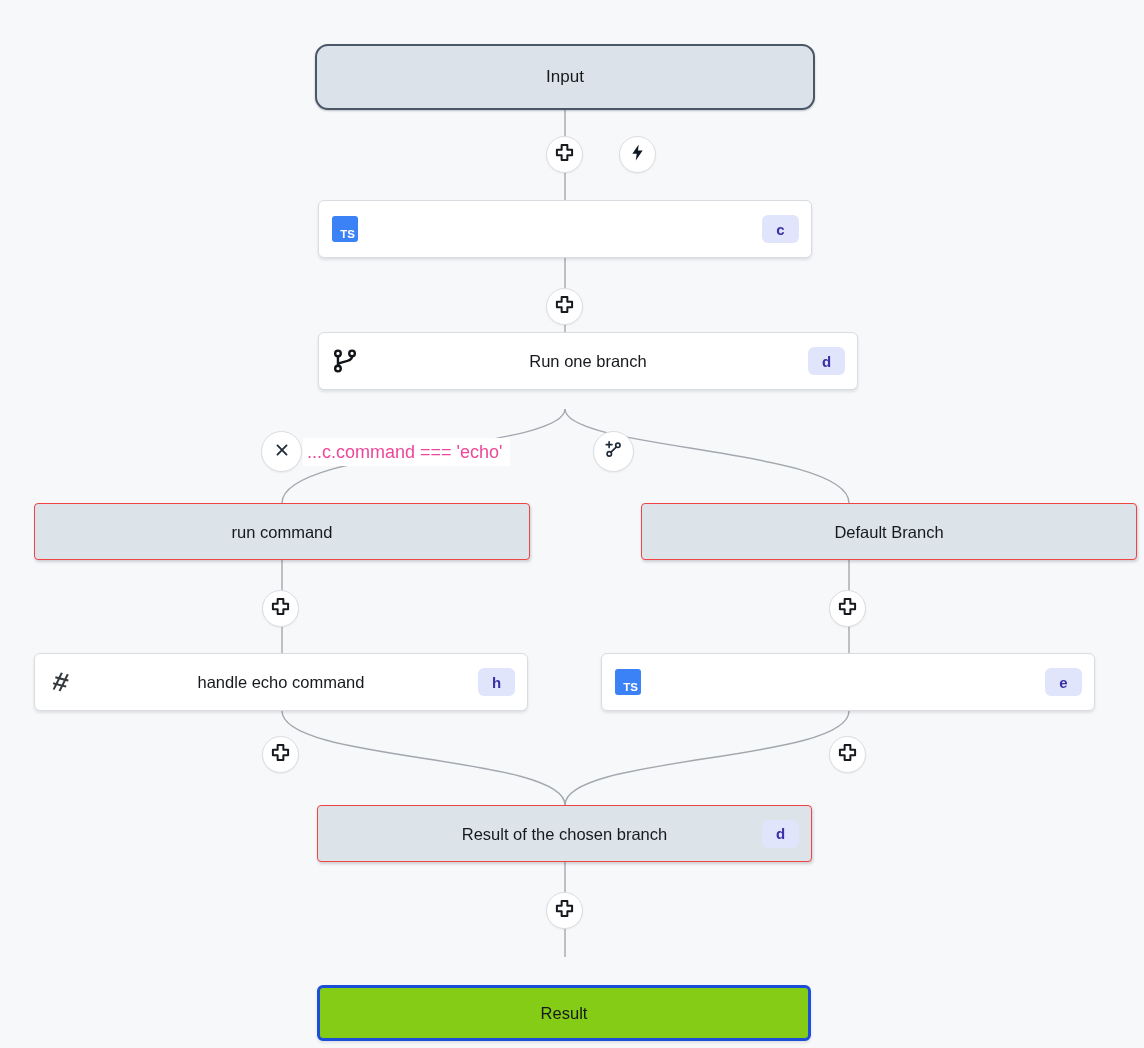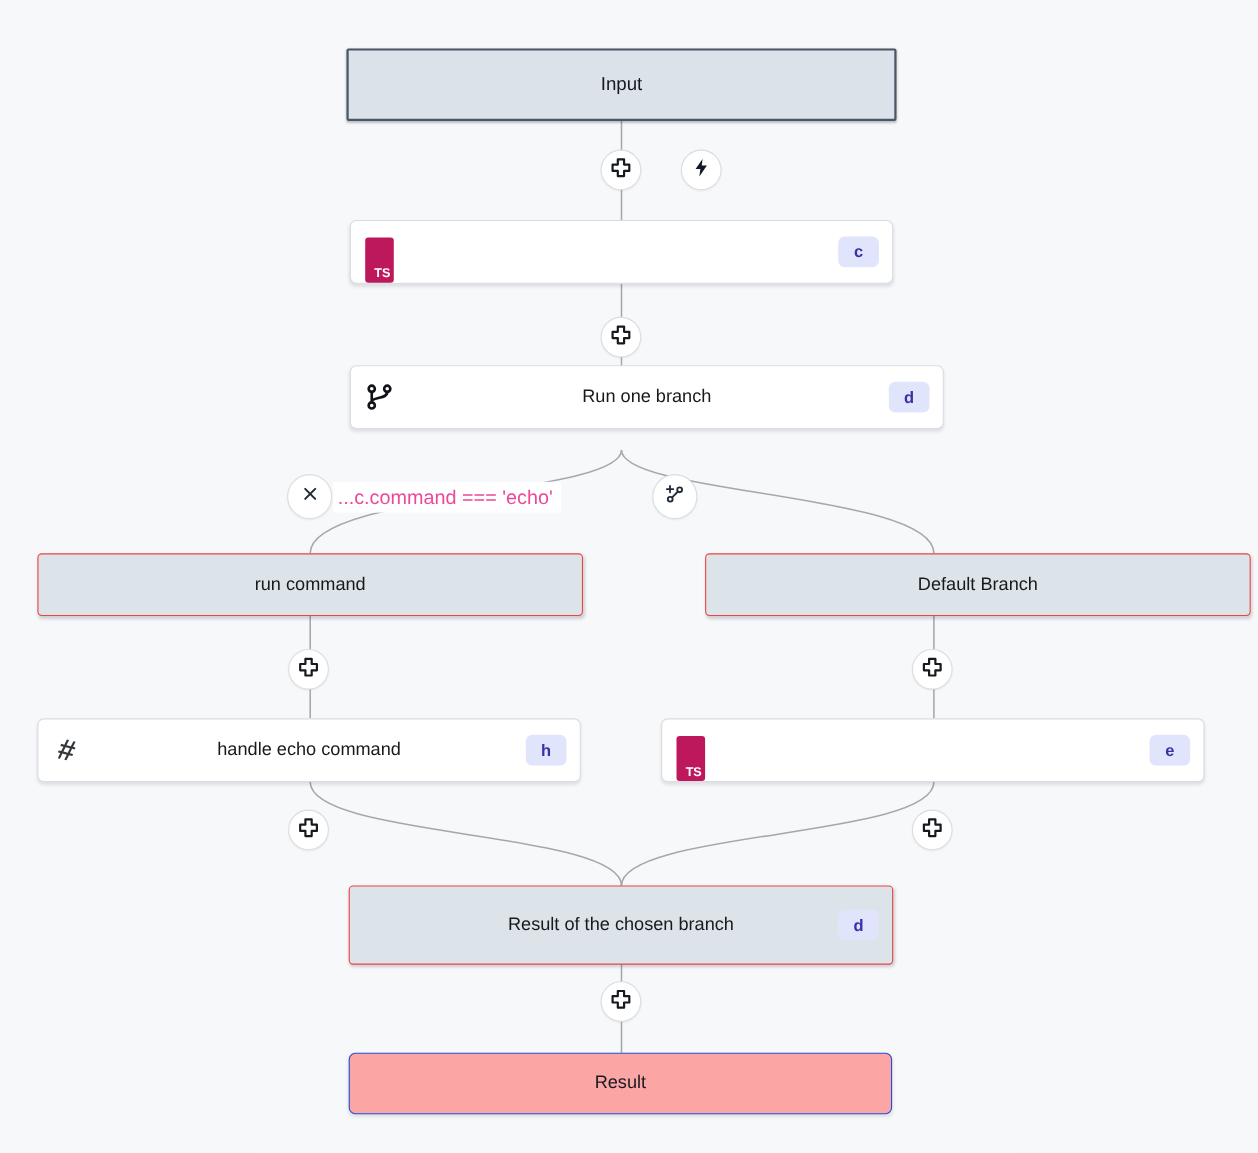"Input" .input-box { border-radius: 2px -> 13px }
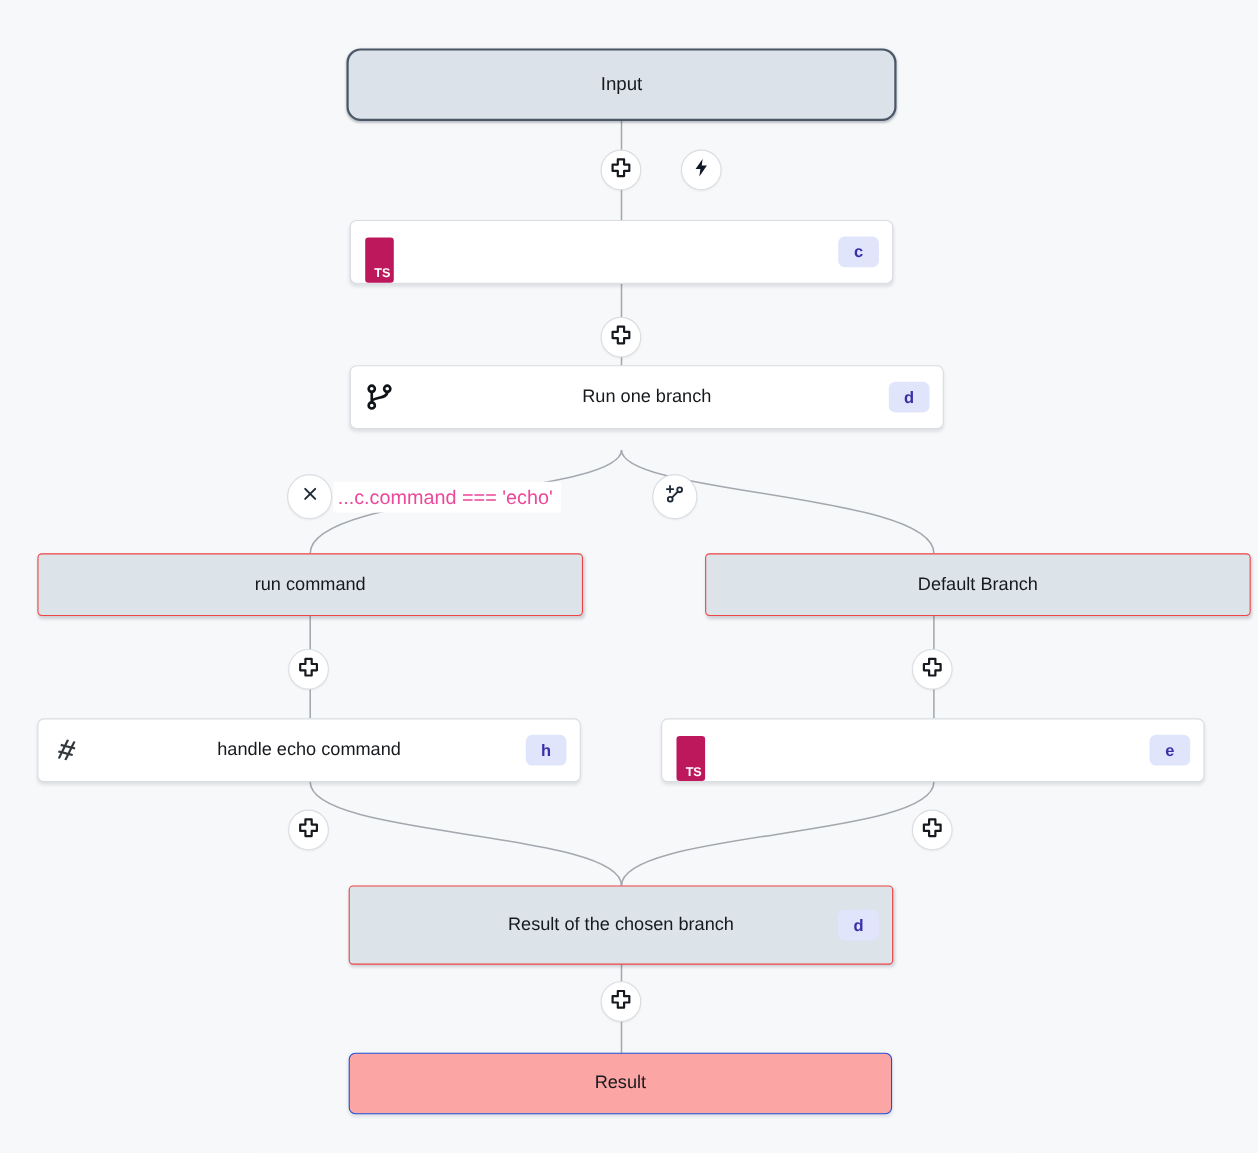"TS" .ts-box { background: #be185d -> #3b82f6; height: 41px -> 26px }
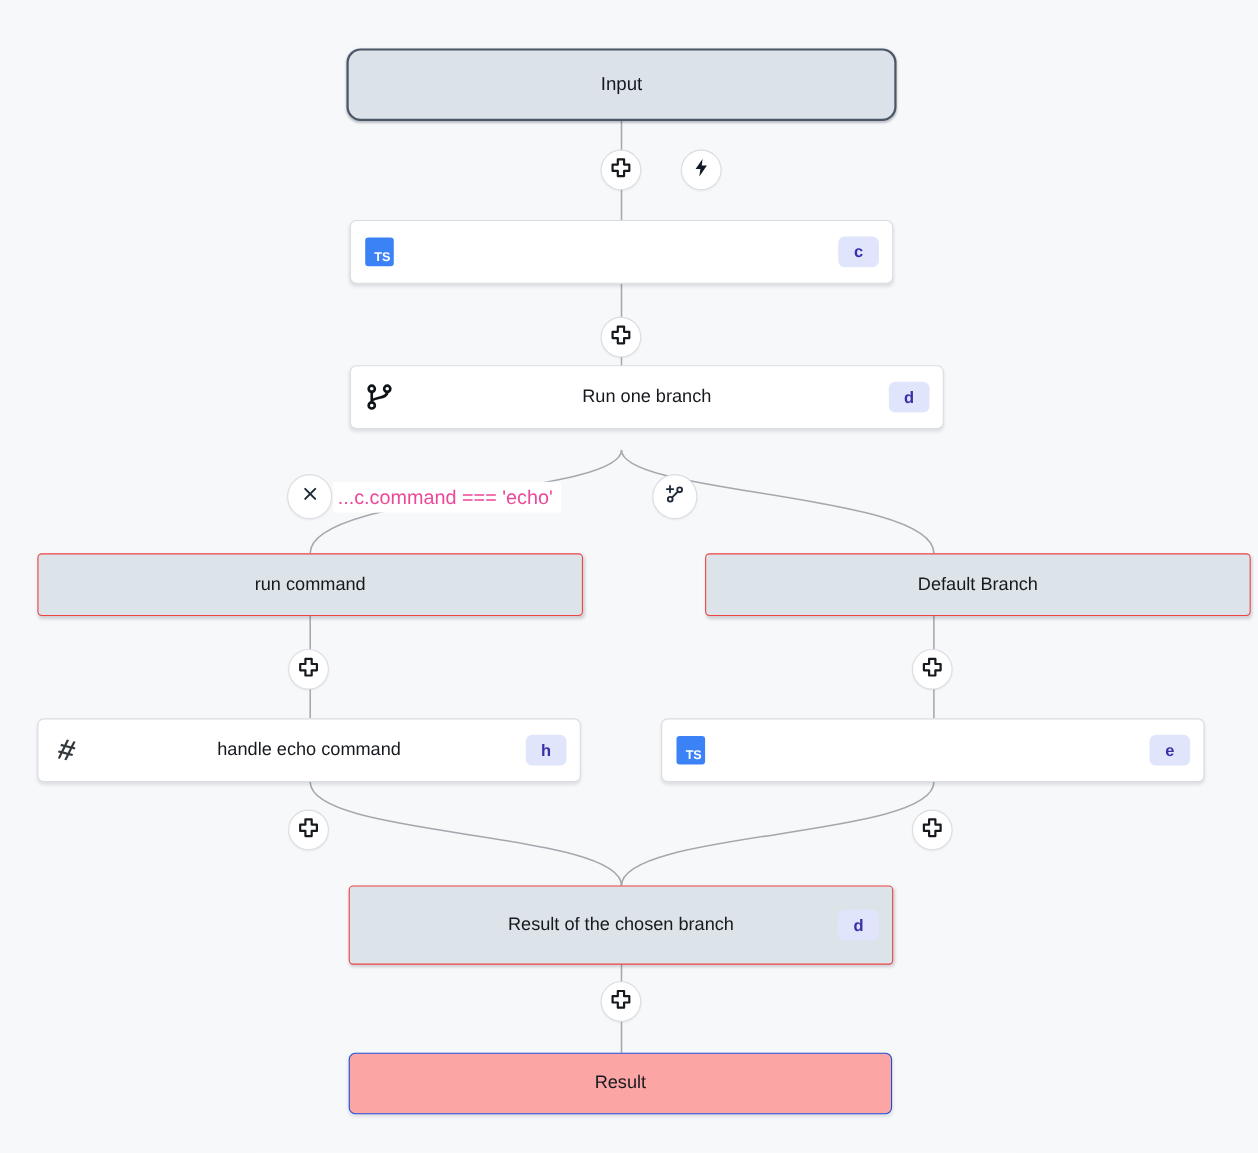"Result of the chosen branch" div.header-box { height: 72px -> 57px }
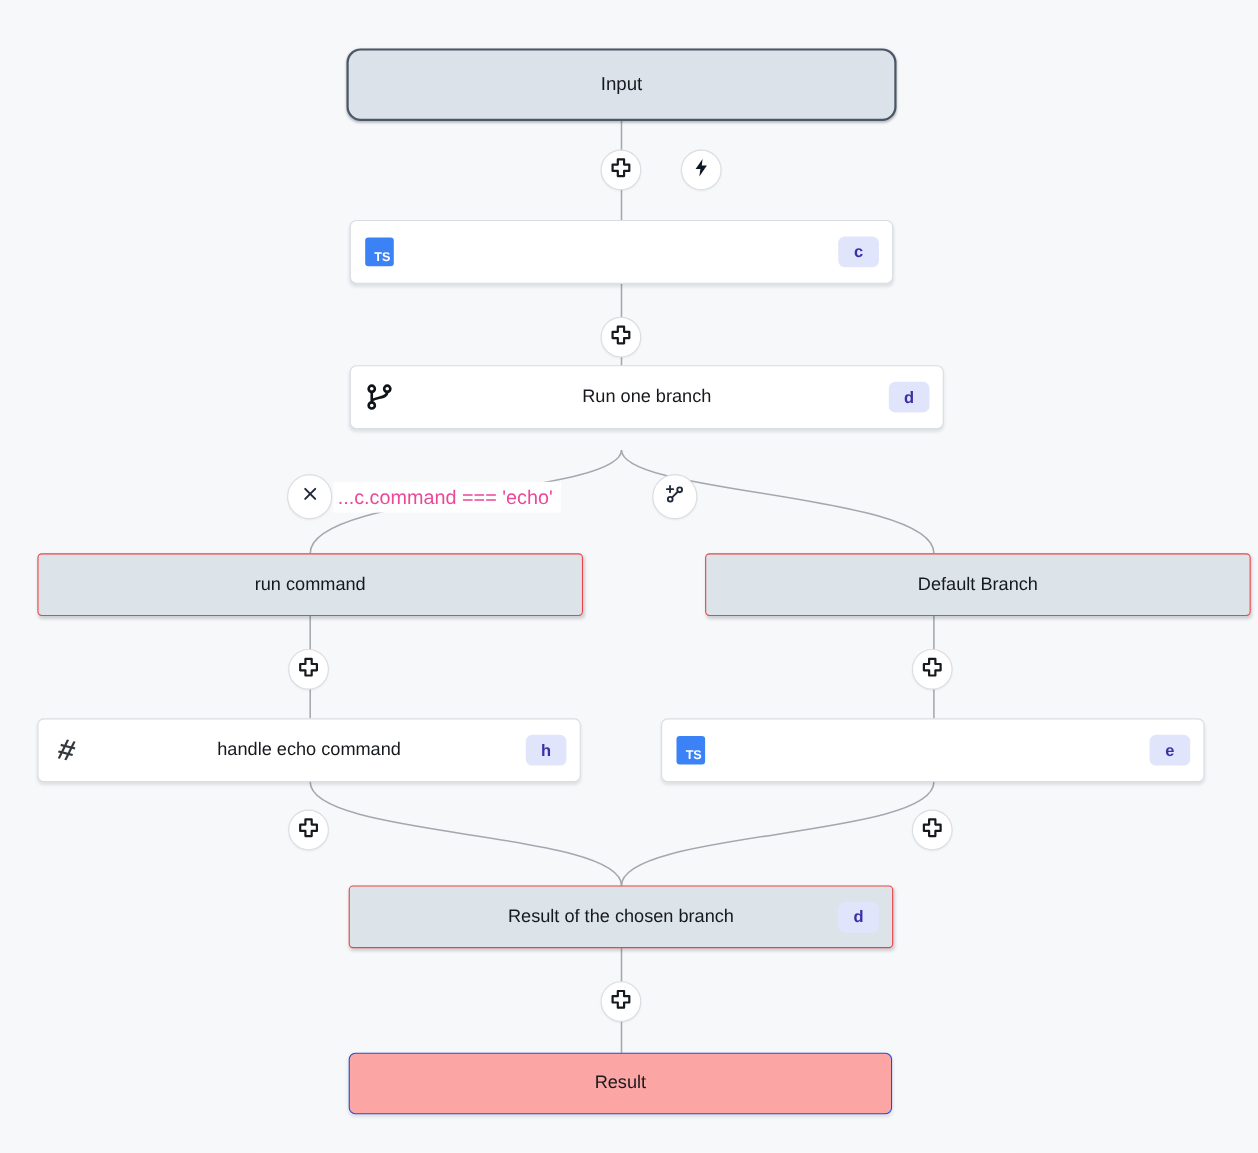"Result" .terminal-box { background: #fca5a5 -> #84cc16; border: 1px solid #1d4ed8 -> 3px solid #1d4ed8; margin-top: none -> 28px }
